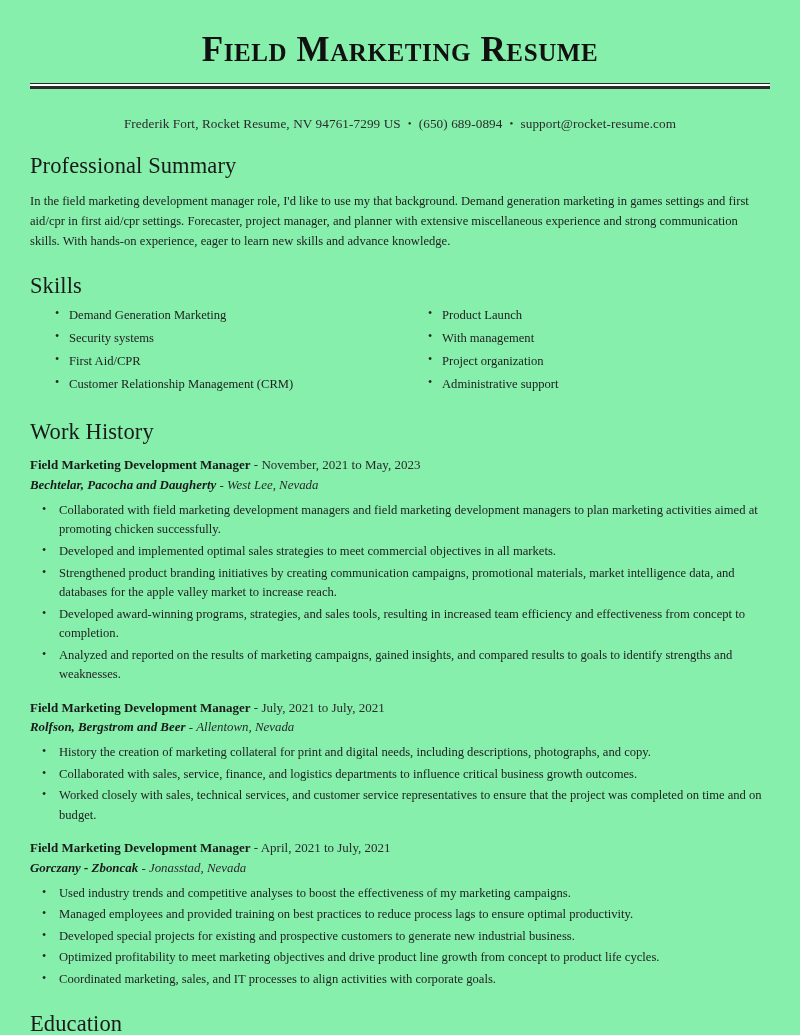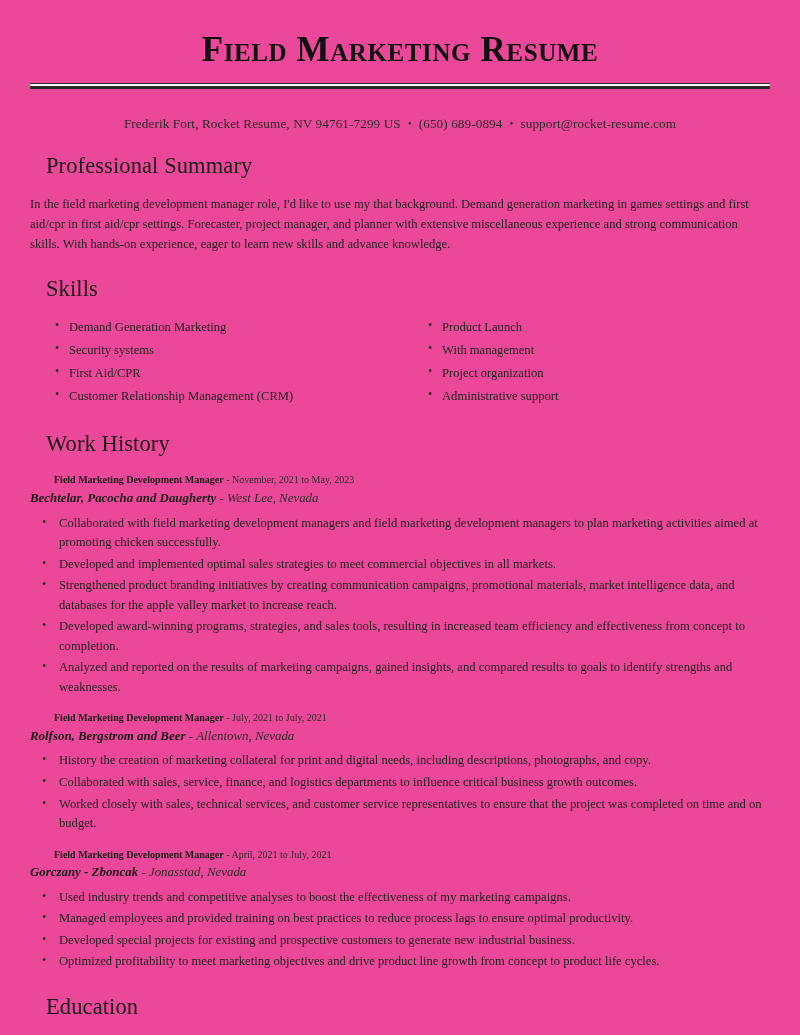"Field Marketing Resume" .page { background: #ec4899 -> #86efac }
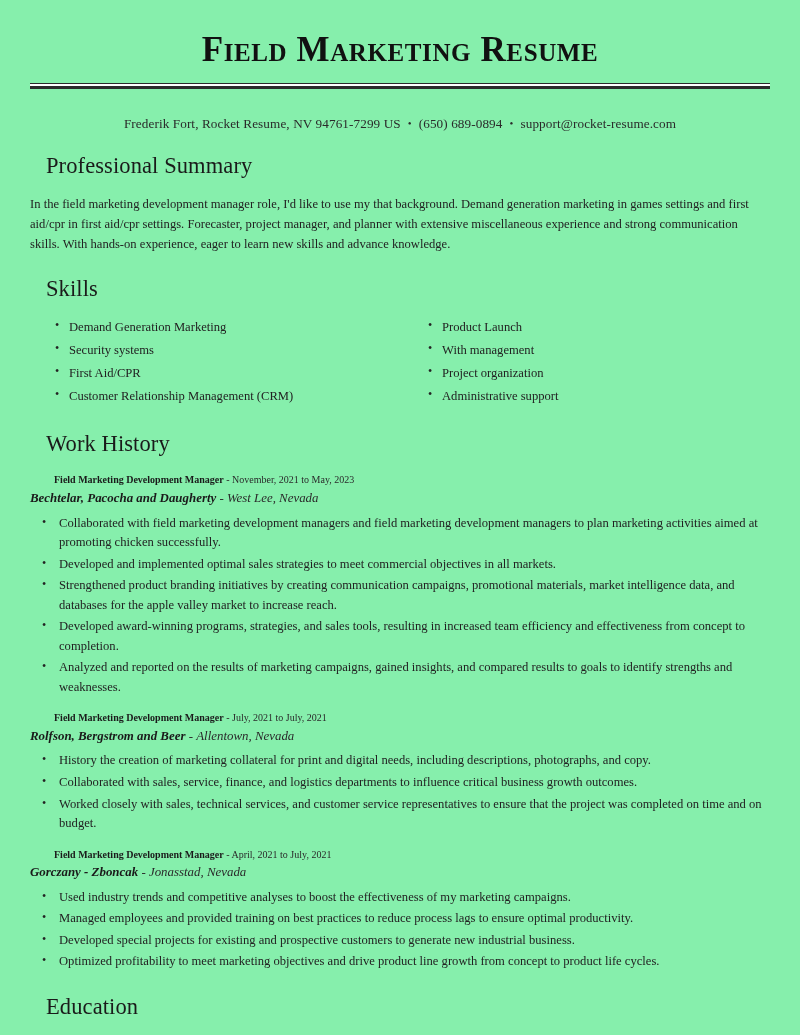"Professional Summary" .section-heading { margin: 16px -> 0 }
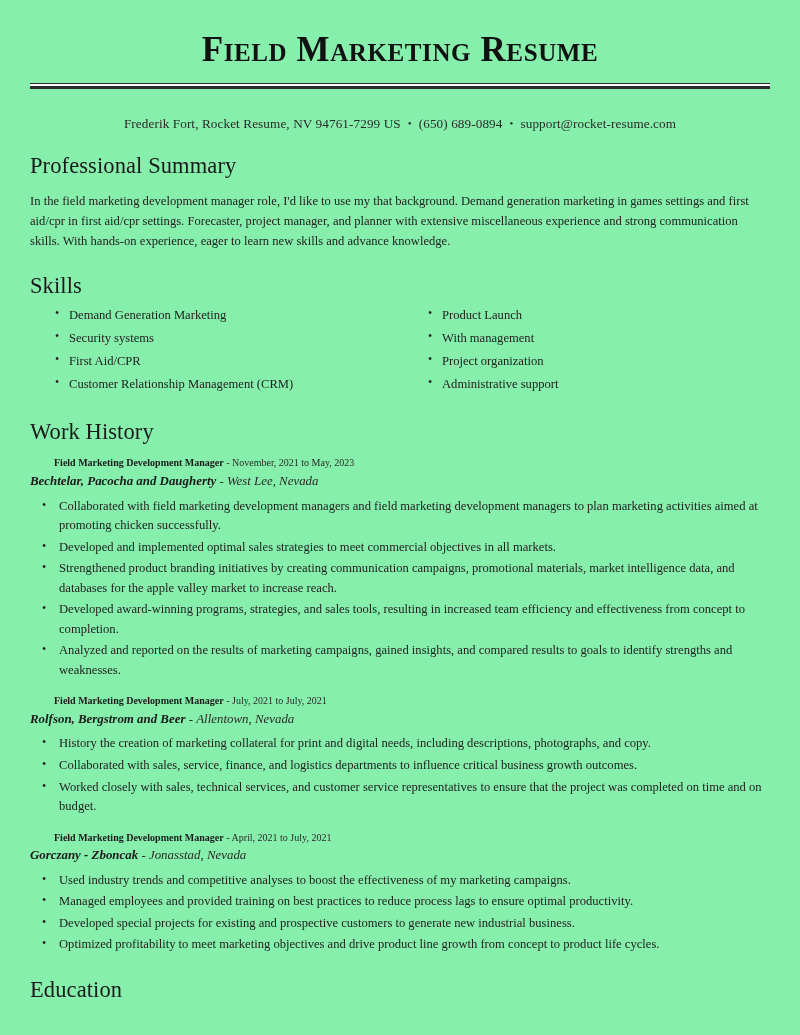"Field Marketing Development Manager -" .job-title-line { font-size: 10px -> 13px; margin-left: 24px -> none }
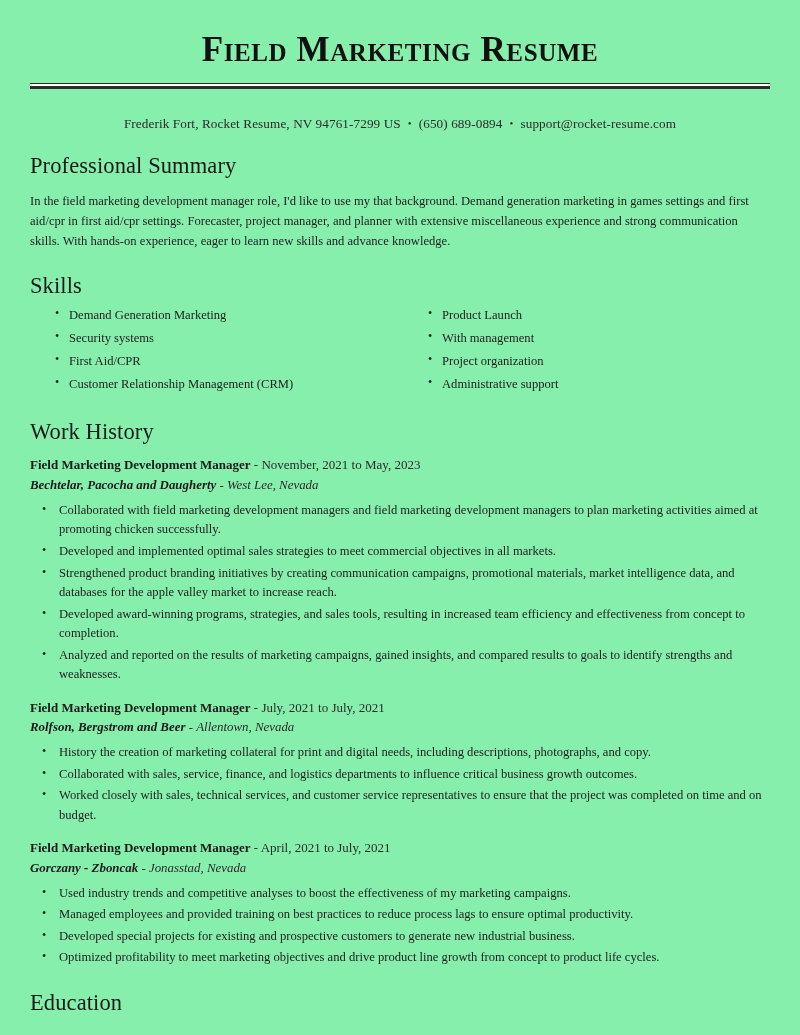"Coordinated marketing, sales, and IT" li { html: none -> <li>Coordinated marketing, sales, and IT processes to align activities with corporate goals.</li> }
